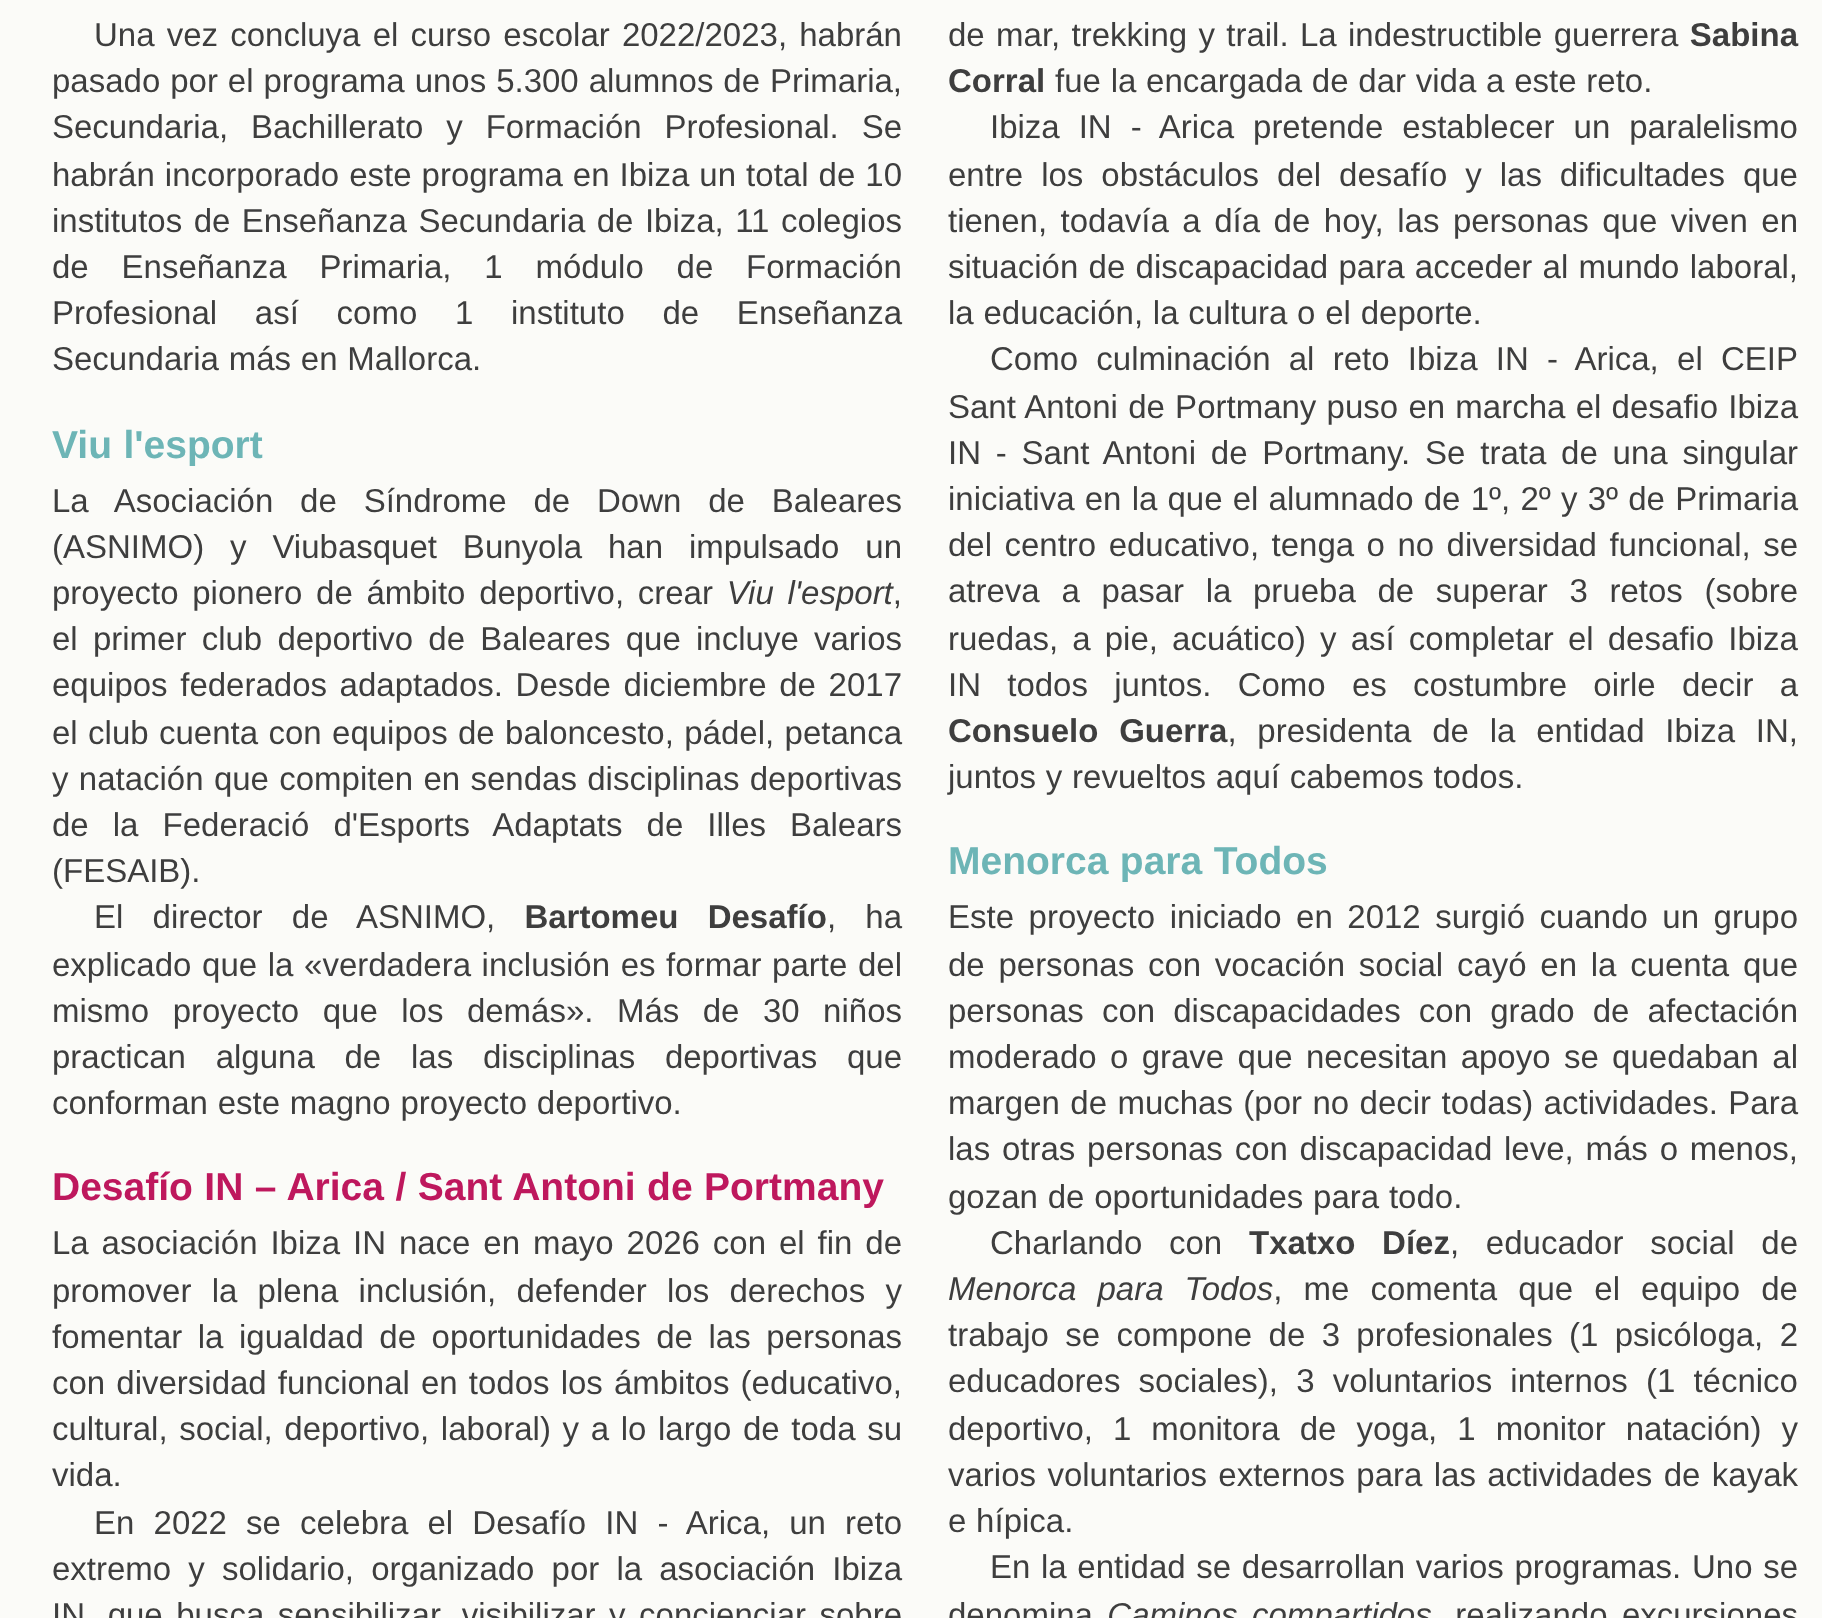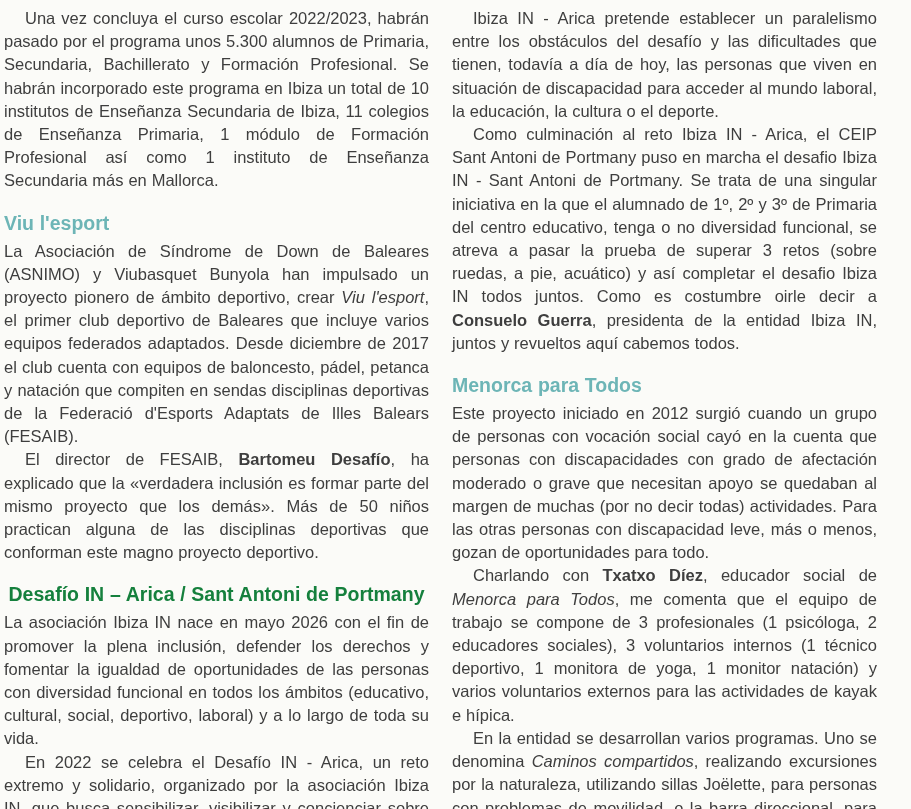"Una vez concluya el curso" .page { padding: 7px 16px 0 4px -> 7px 16px 0 26px }
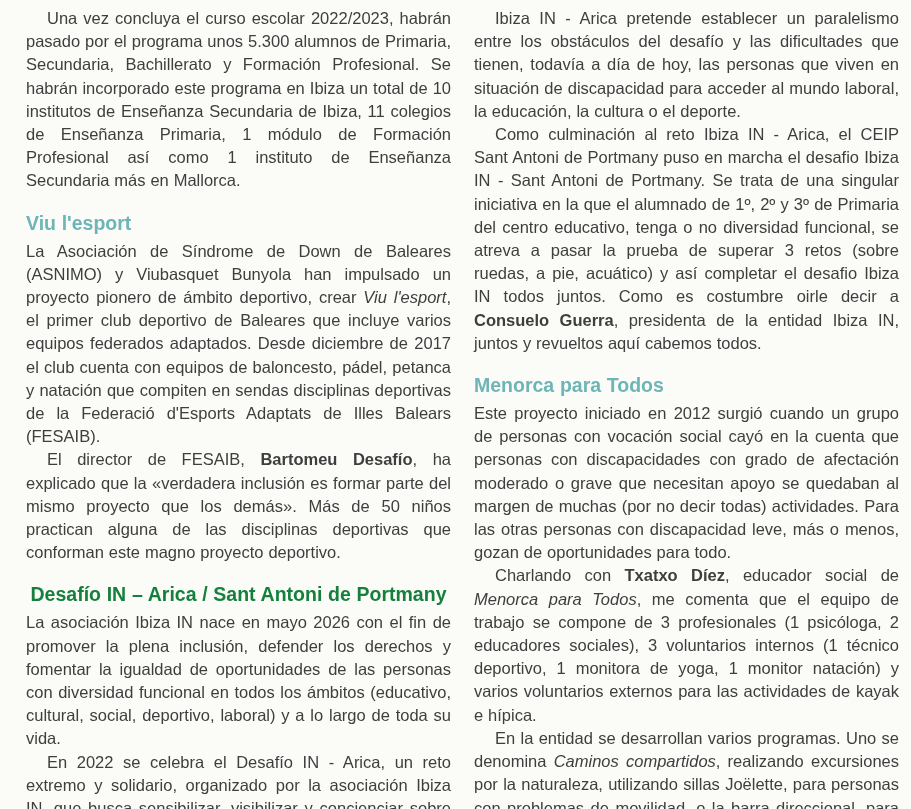"de mar, trekking y trail." p { html: none -> <p><span>de mar, trekking y trail. La indestructible guerrera </span><span>Sabina Corral</span><span> fue la encargada de dar vida a este reto.</span></p> }
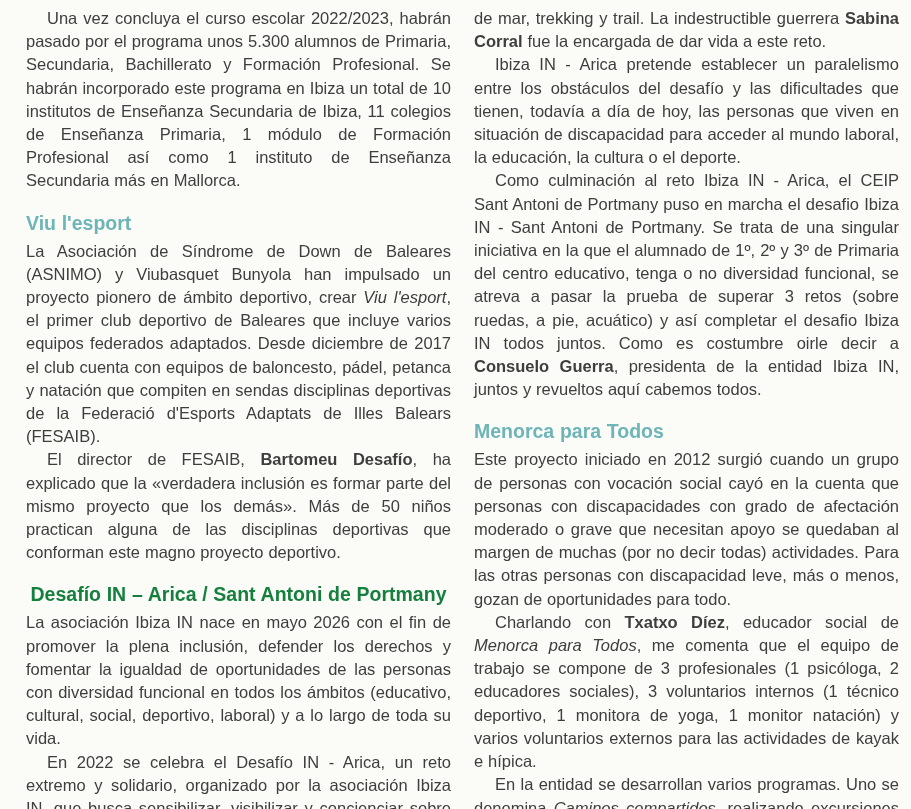"El director de FESAIB," span { text: FESAIB -> ASNIMO }
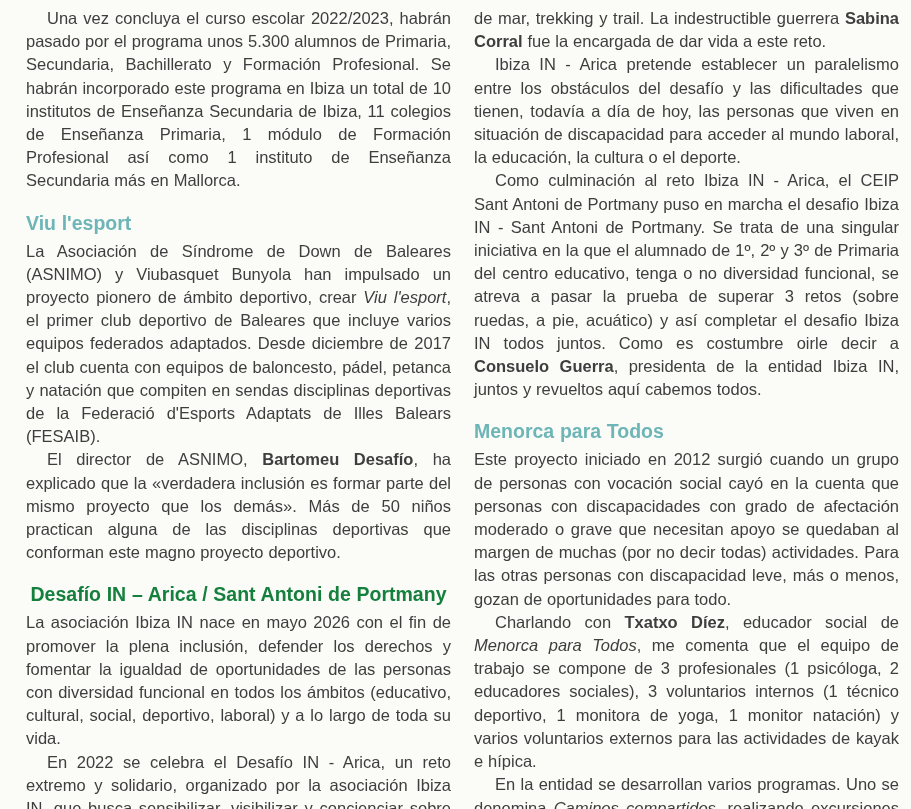", ha explicado que la" span { text: 50 -> 30 }
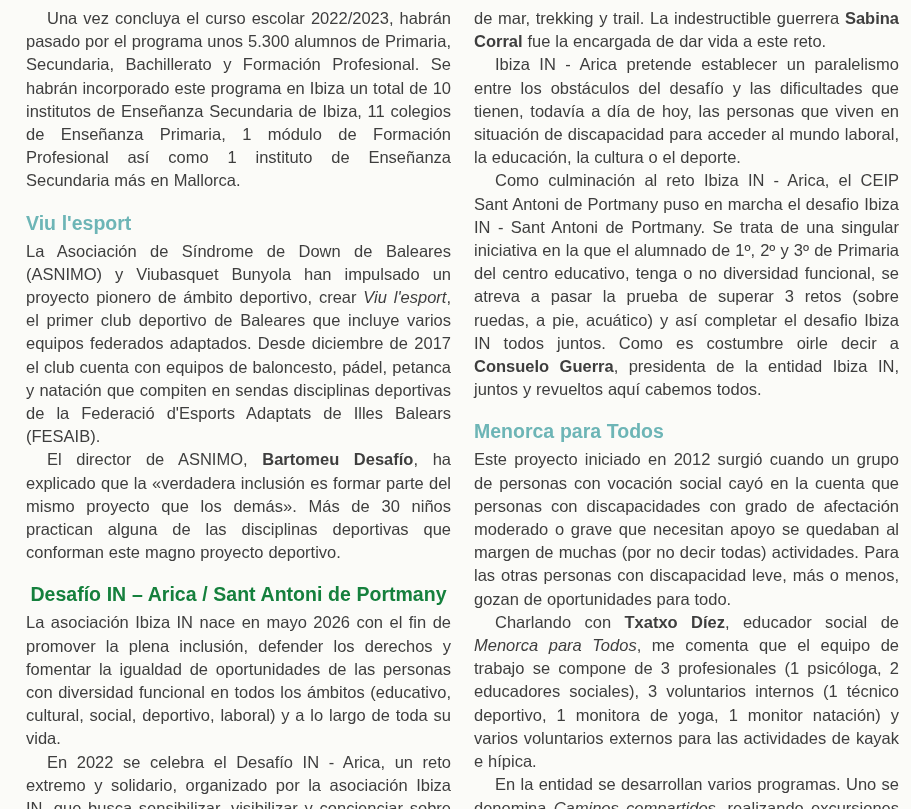"Desafío IN – Arica /" h3 { color: #15803d -> #be185d; text-align: center -> none }
